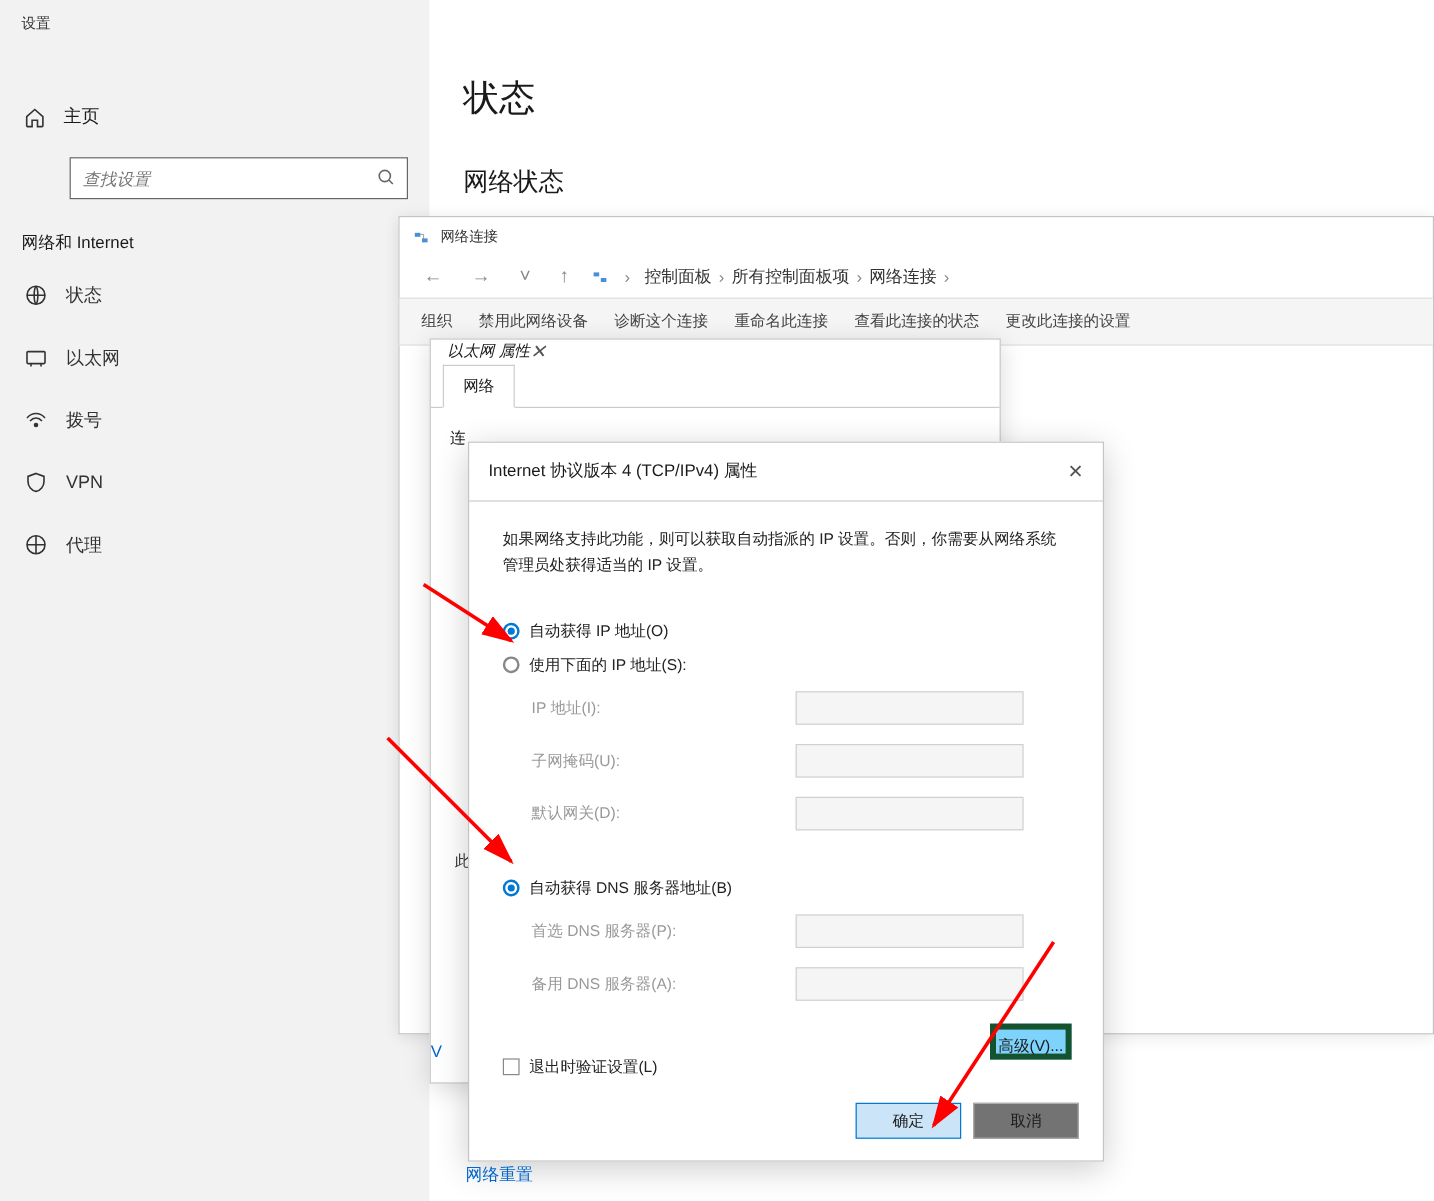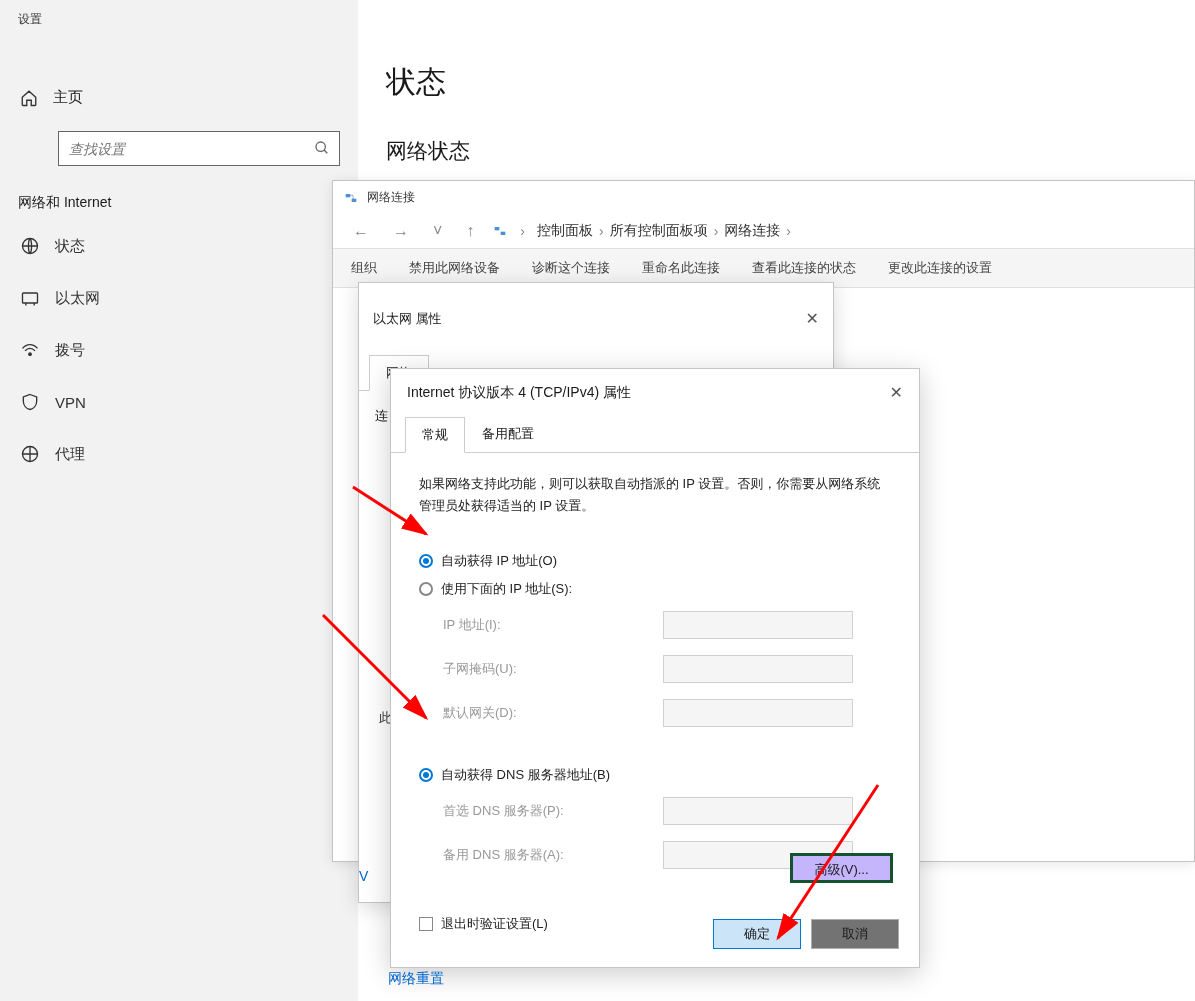"组织" .nc-toolbar { gap: 32px -> 22px }
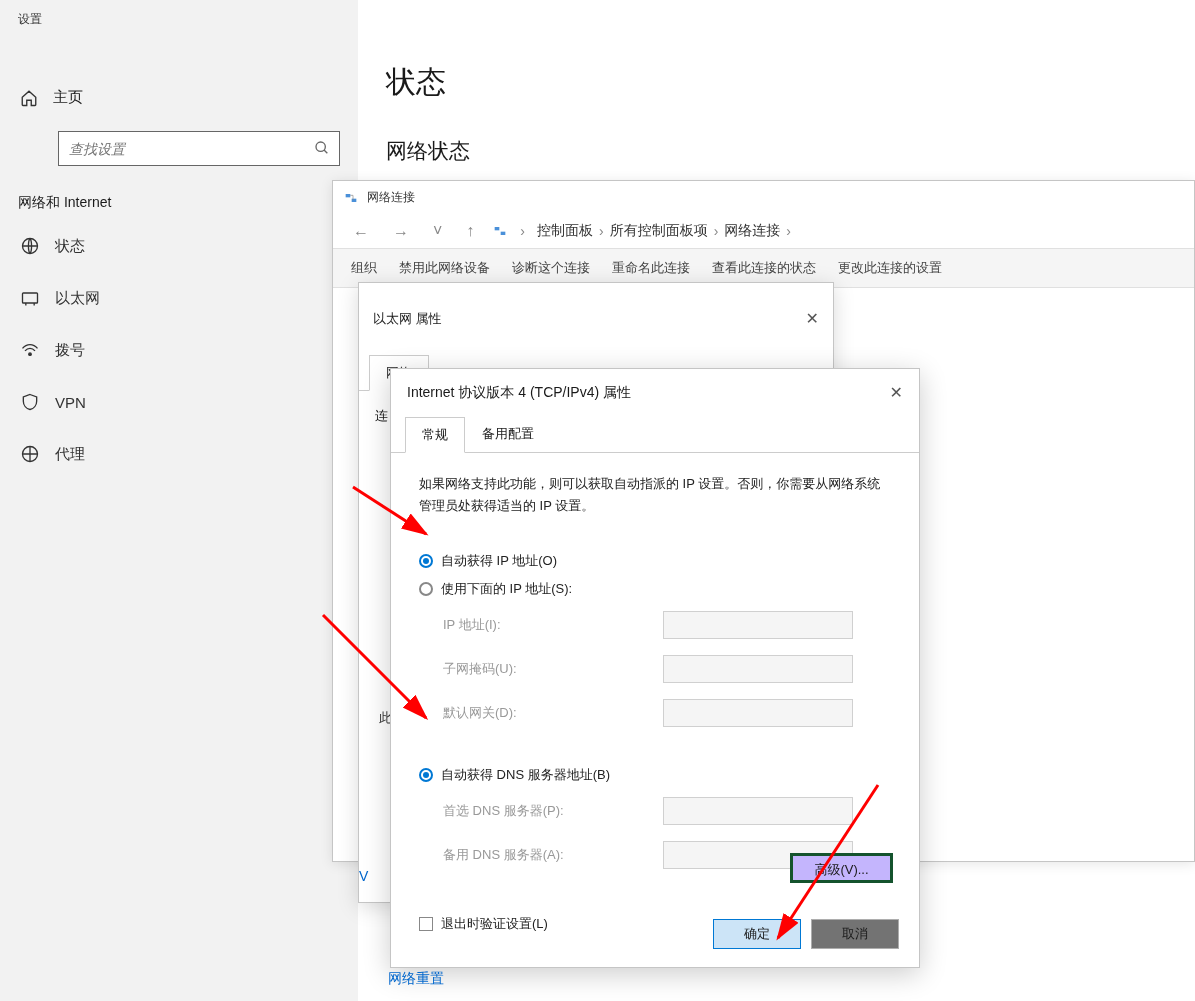"以太网 属性" .dlg-title { font-style: none -> italic; justify-content: space-between -> none; padding: 26px 14px -> 0 14px }
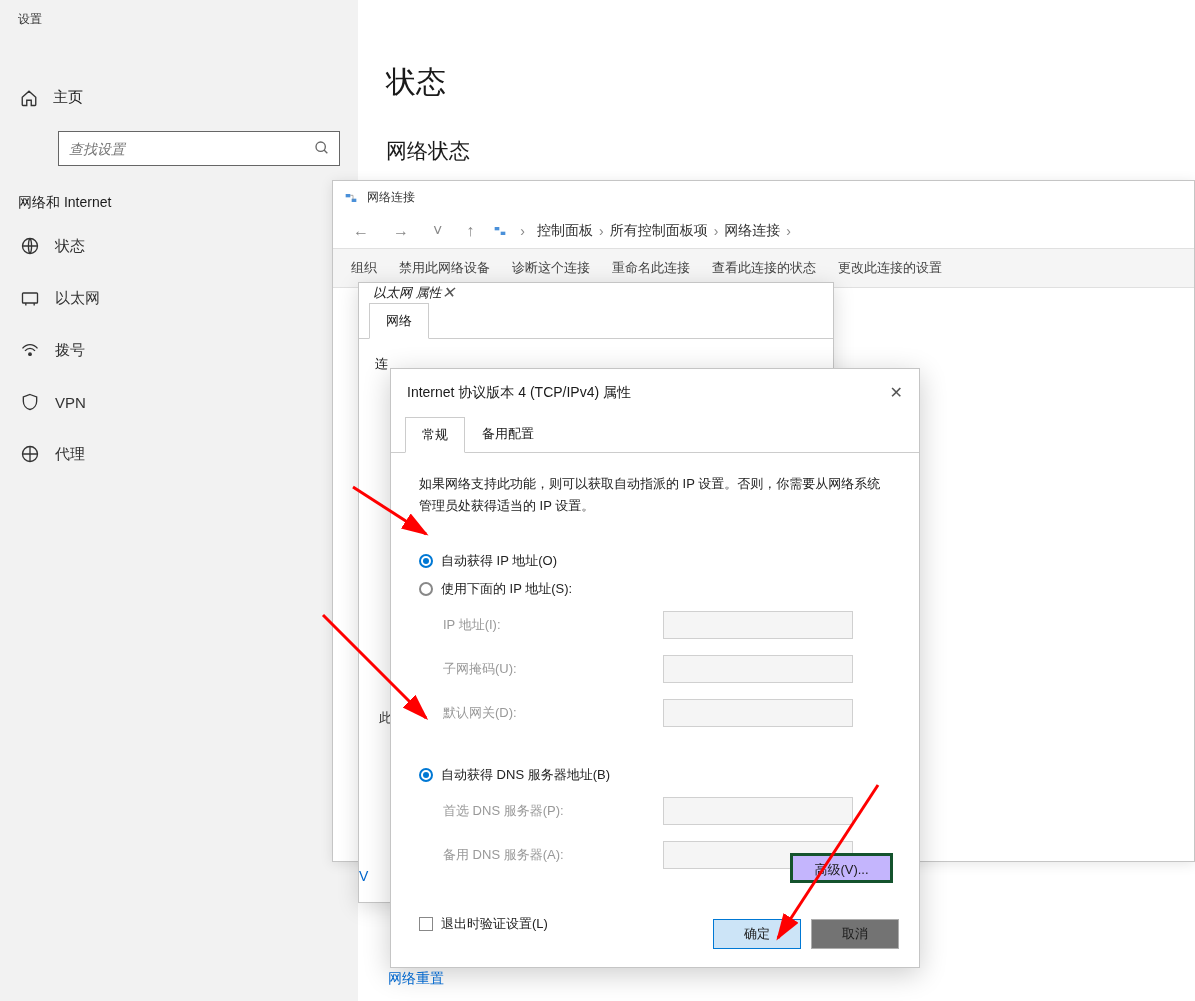"常规" div.ipv4-tabs { html: <div> <div>常规</div> <div>备用配置</div> </div> -> none }
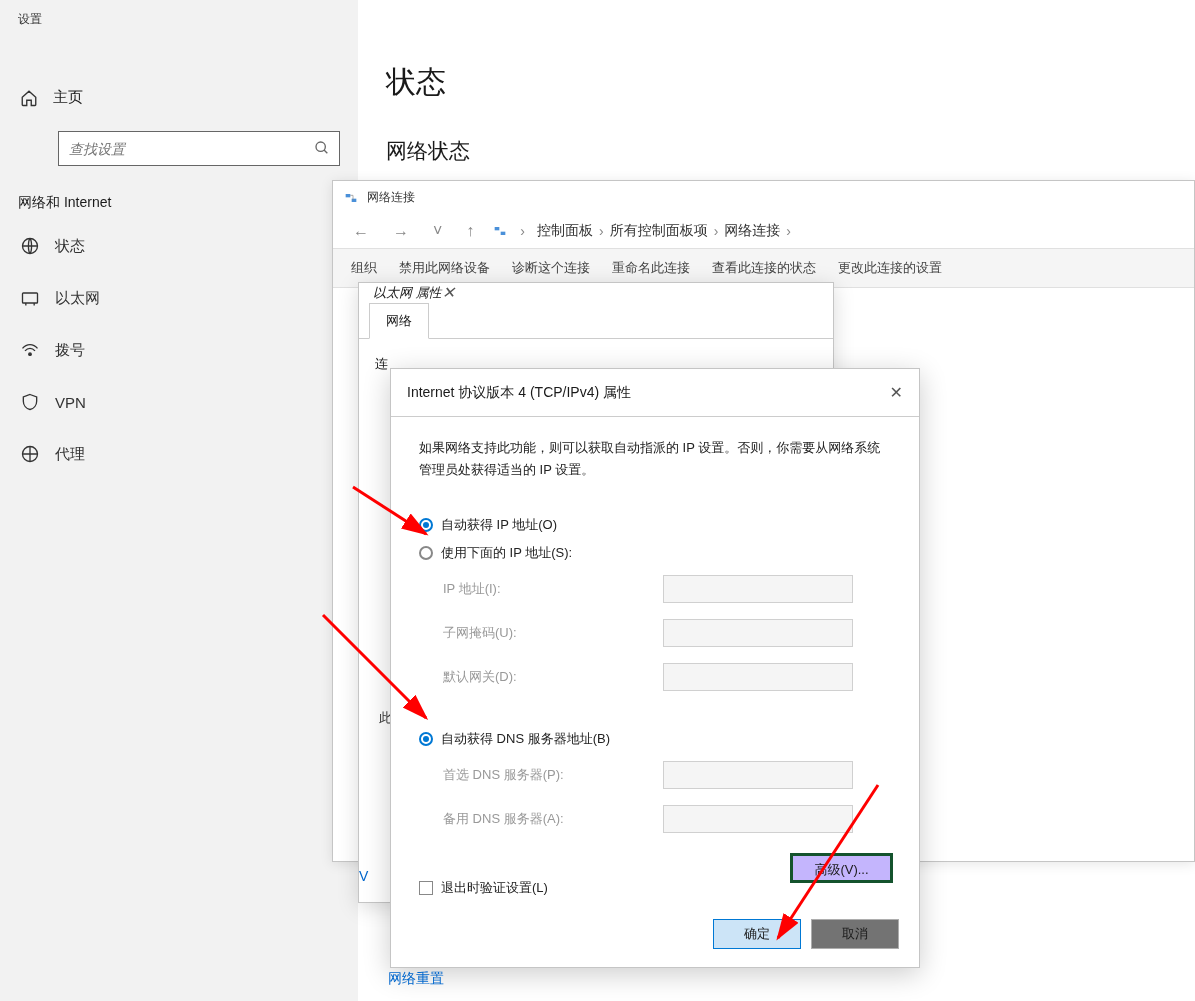"高级(V)..." .adv-btn { background: #c4b5fd -> #7dd3fc; border: 3px solid #14532d -> 5px solid #14532d; width: 103px -> 68px }
